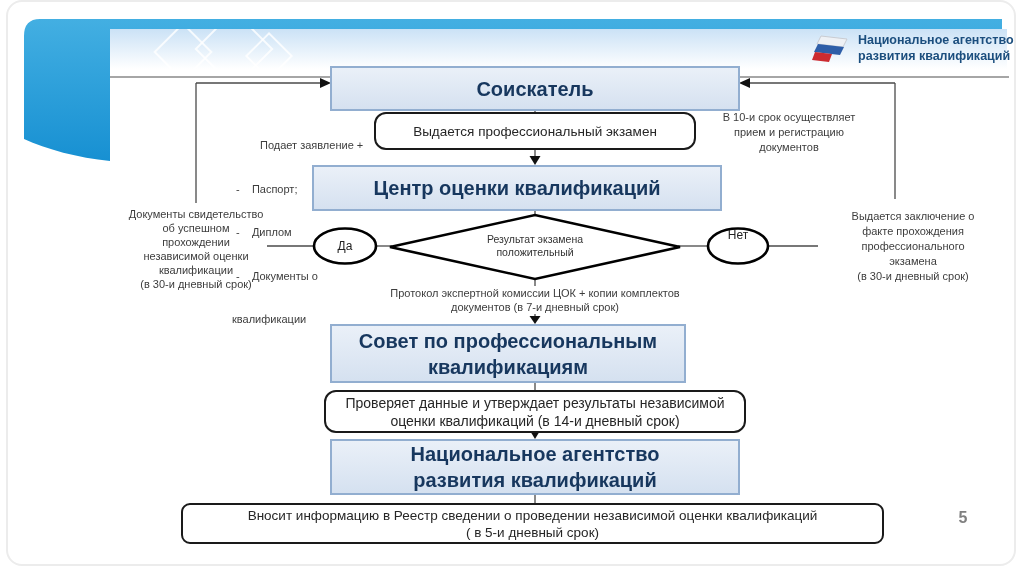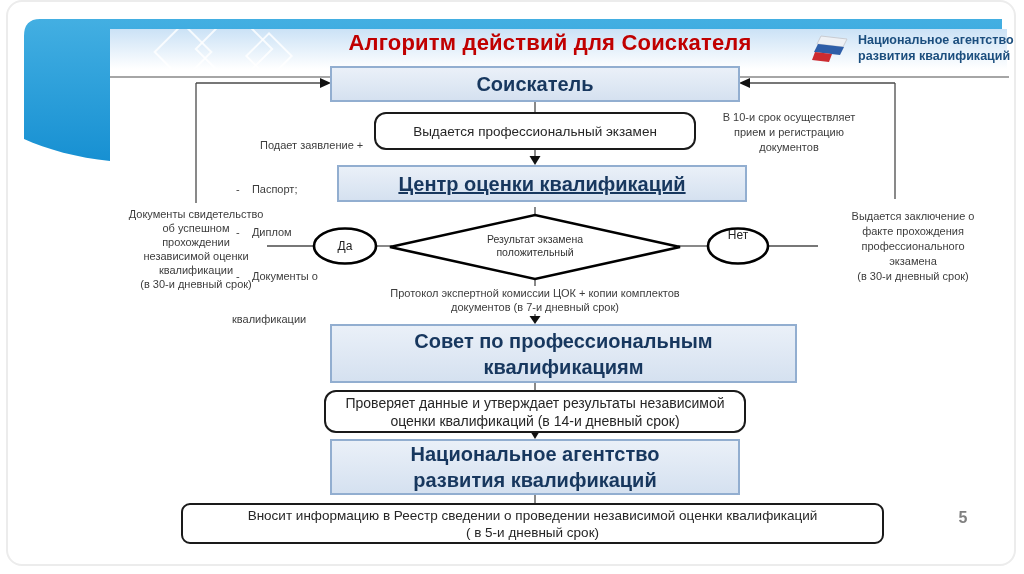"Алгоритм действий для Соискателя" div.abs { html: <div>Алгоритм действий для Соискателя</div> -> none }
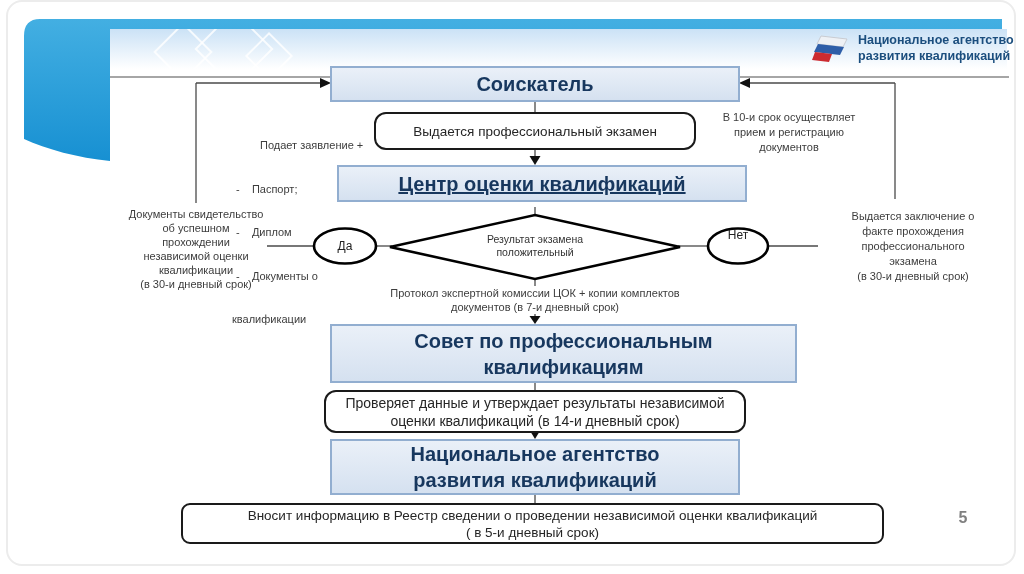"Соискатель" div.abs { height: 36px -> 45px }
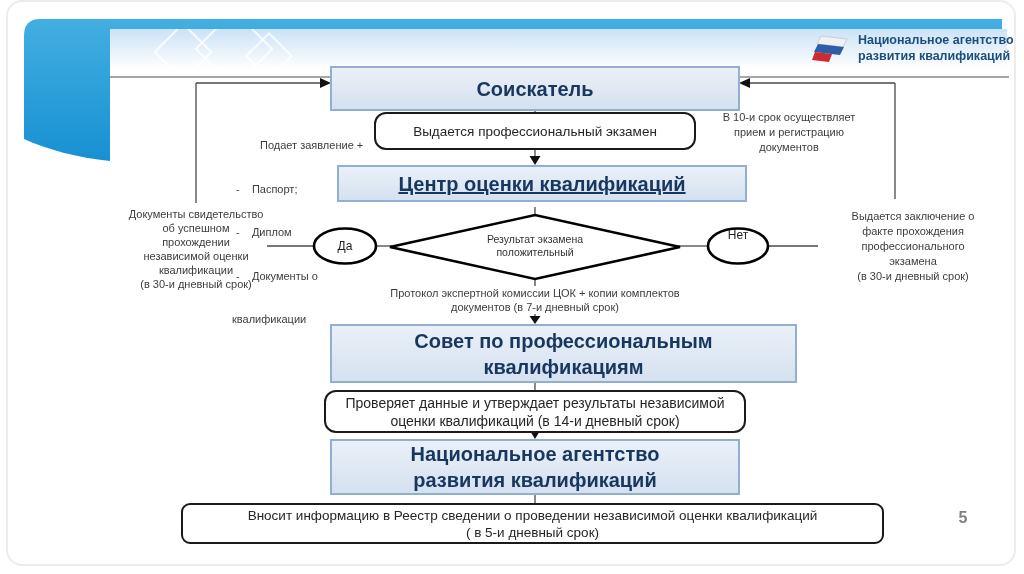"Центр оценки квалификаций" div.abs { height: 37px -> 46px; left: 337px -> 312px; text-decoration: underline -> none }
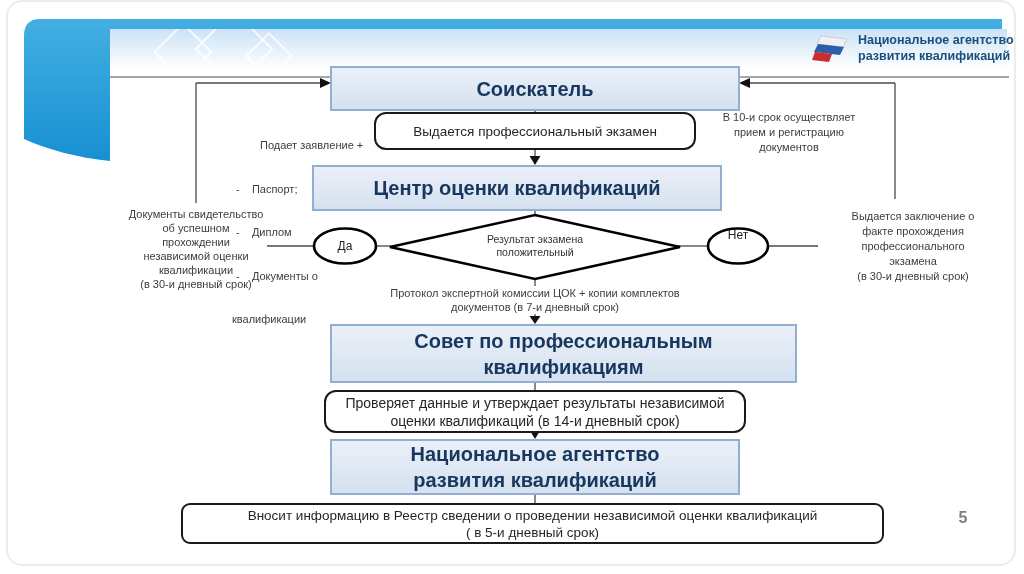"Совет по профессиональным" div.abs { width: 467px -> 356px }
